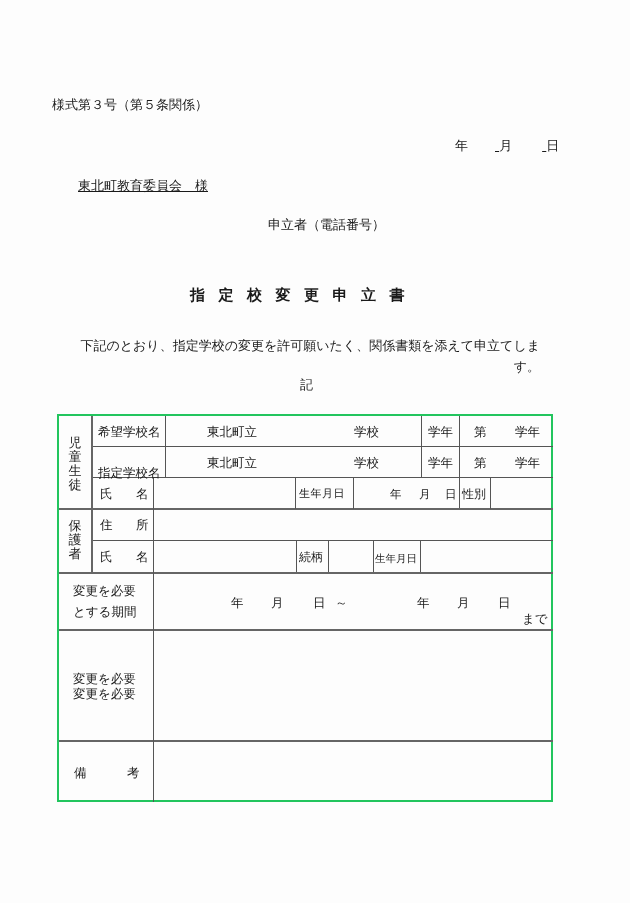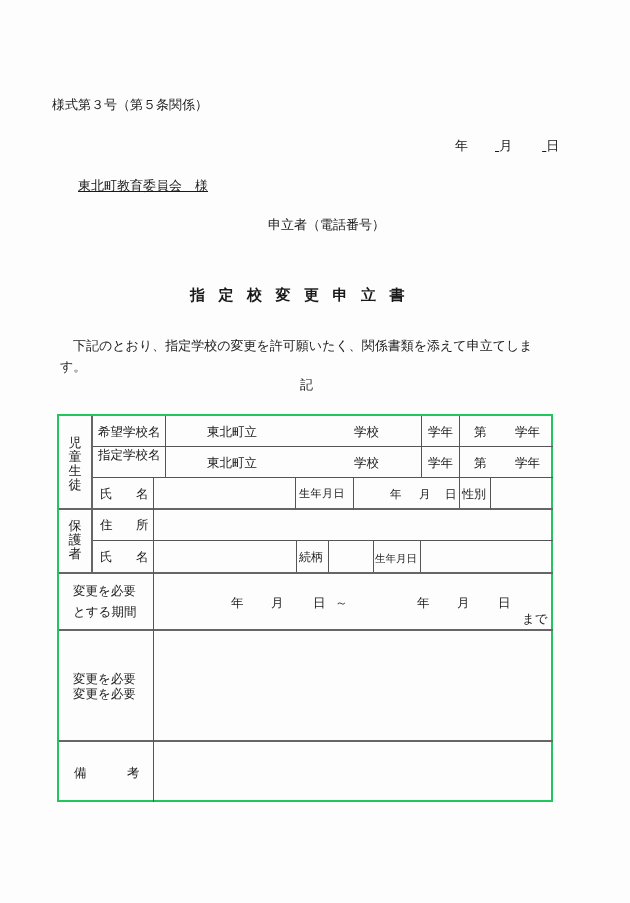"下記のとおり、指定学校の変更を許可願いたく、関係書類を添えて申立てします。" .body-text { text-align: none -> right }
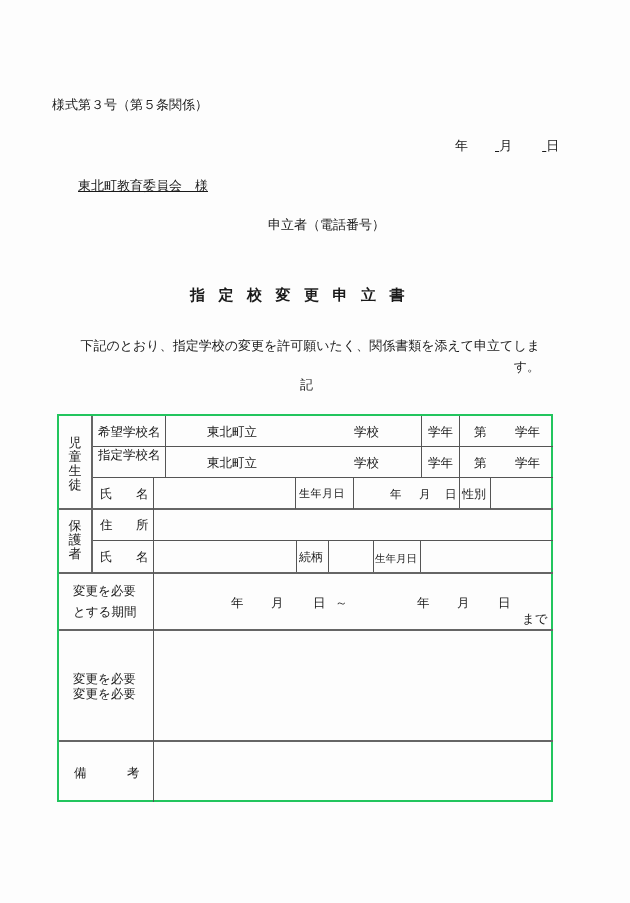"指定学校名" div.cell { top: 32px -> 50px }
